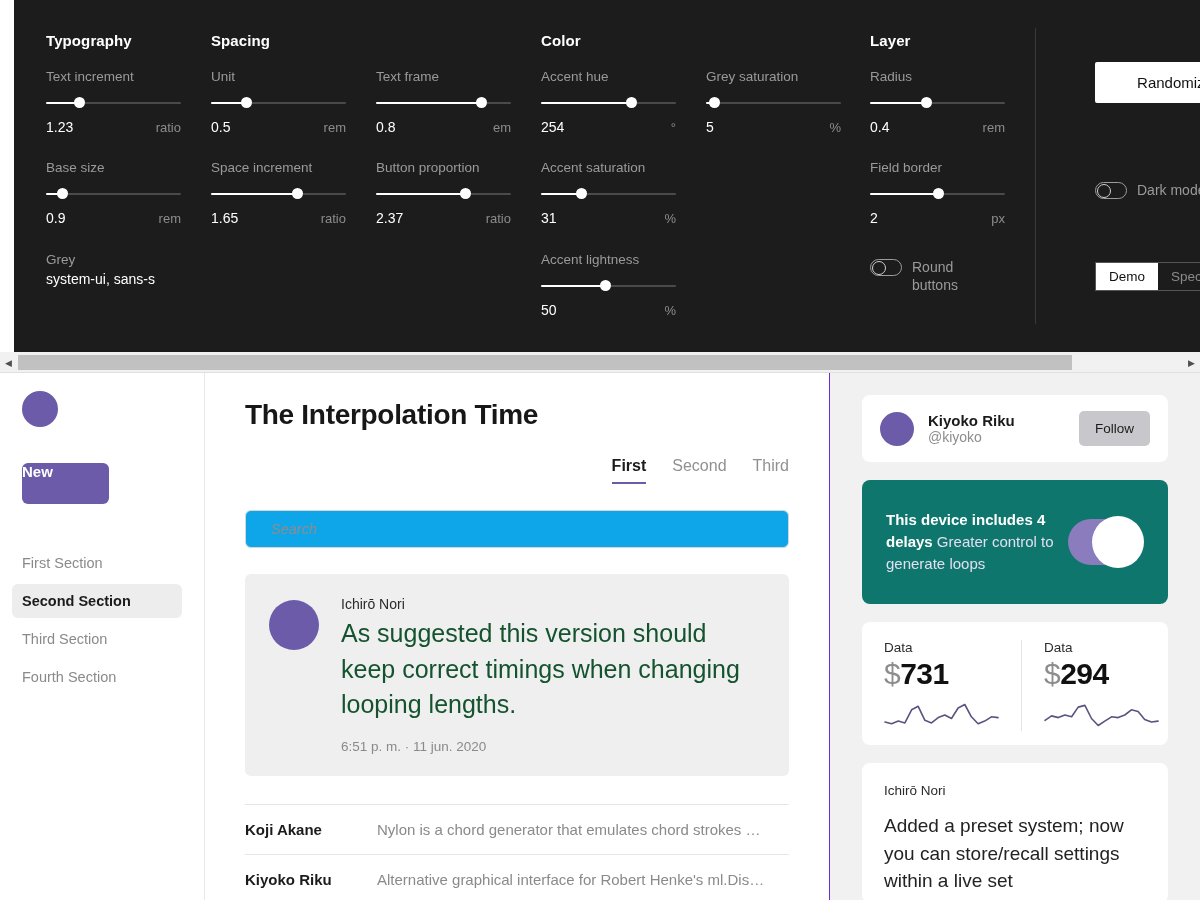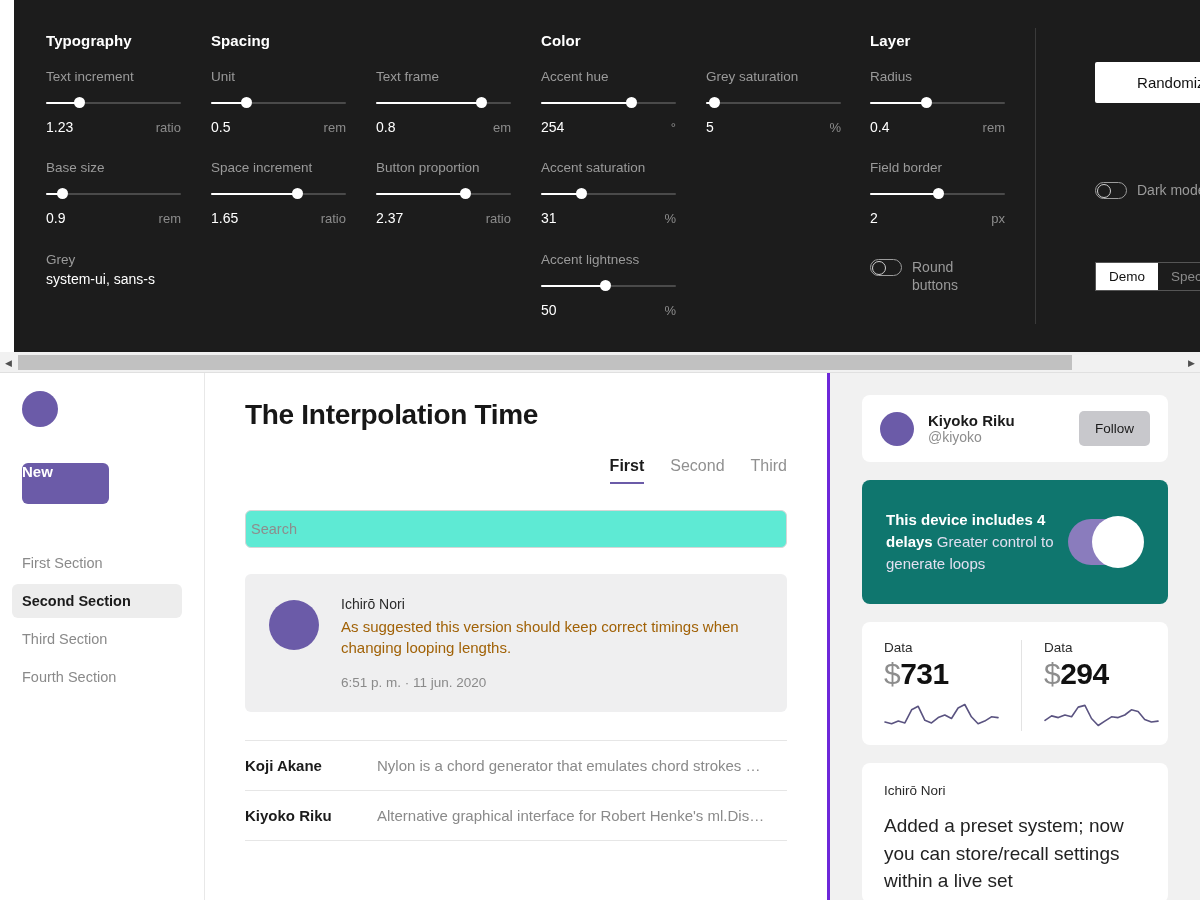"The Interpolation Time" .center { border-right: 3px solid #6d28d9 -> 1px solid #6d28d9 }
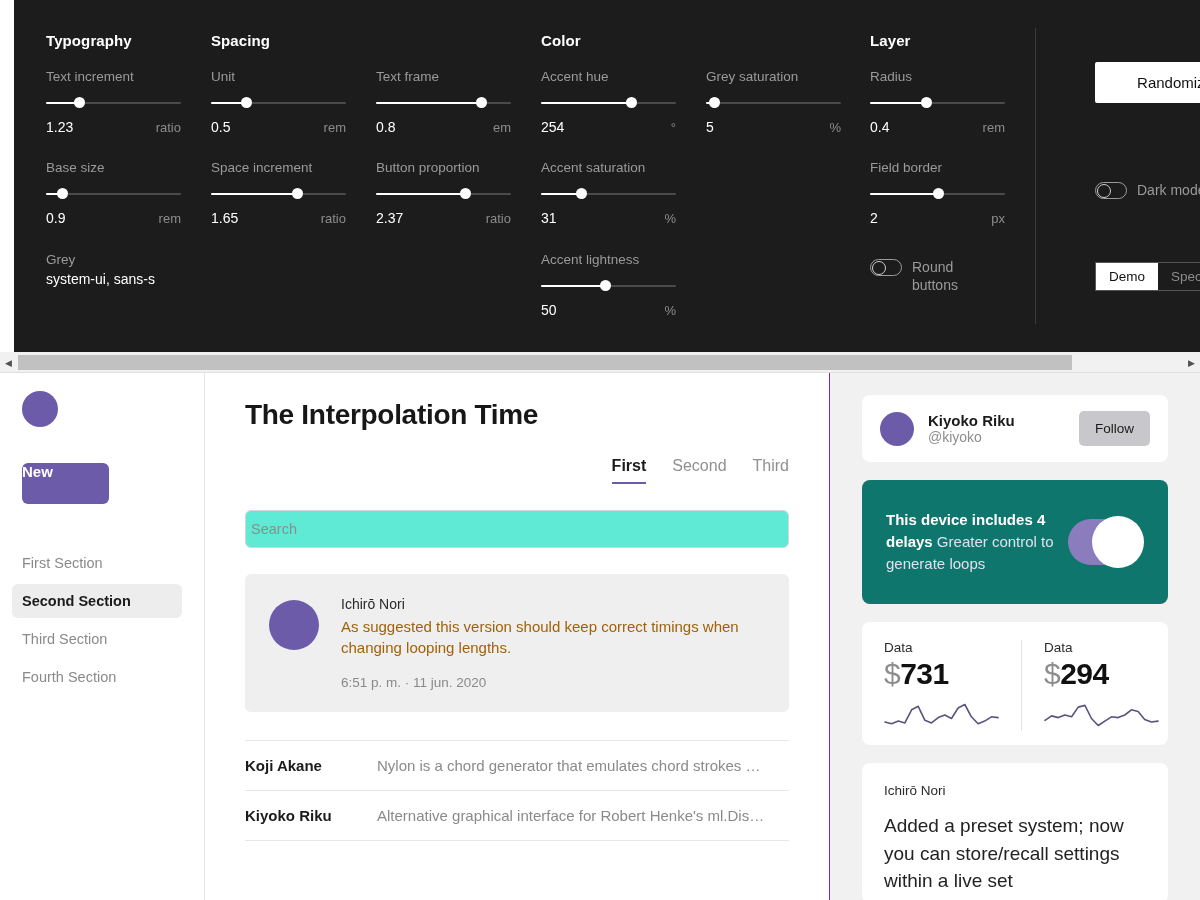"Search" .search-field { background: #5eead4 -> #0ea5e9; font-style: none -> italic; padding: 0 5px -> 0 25px }
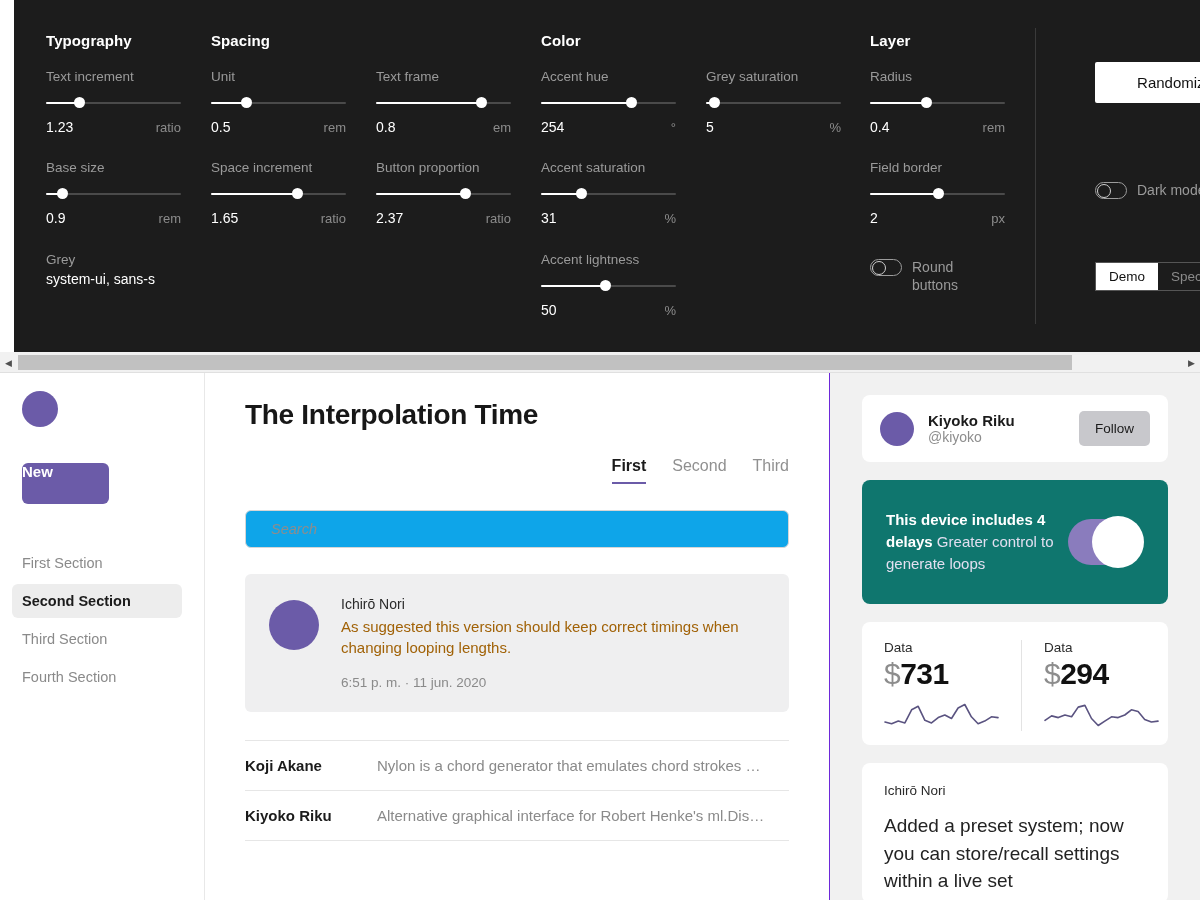"As suggested this version should" .post-text { color: #a16207 -> #14532d; font-size: 15px -> 25px }
